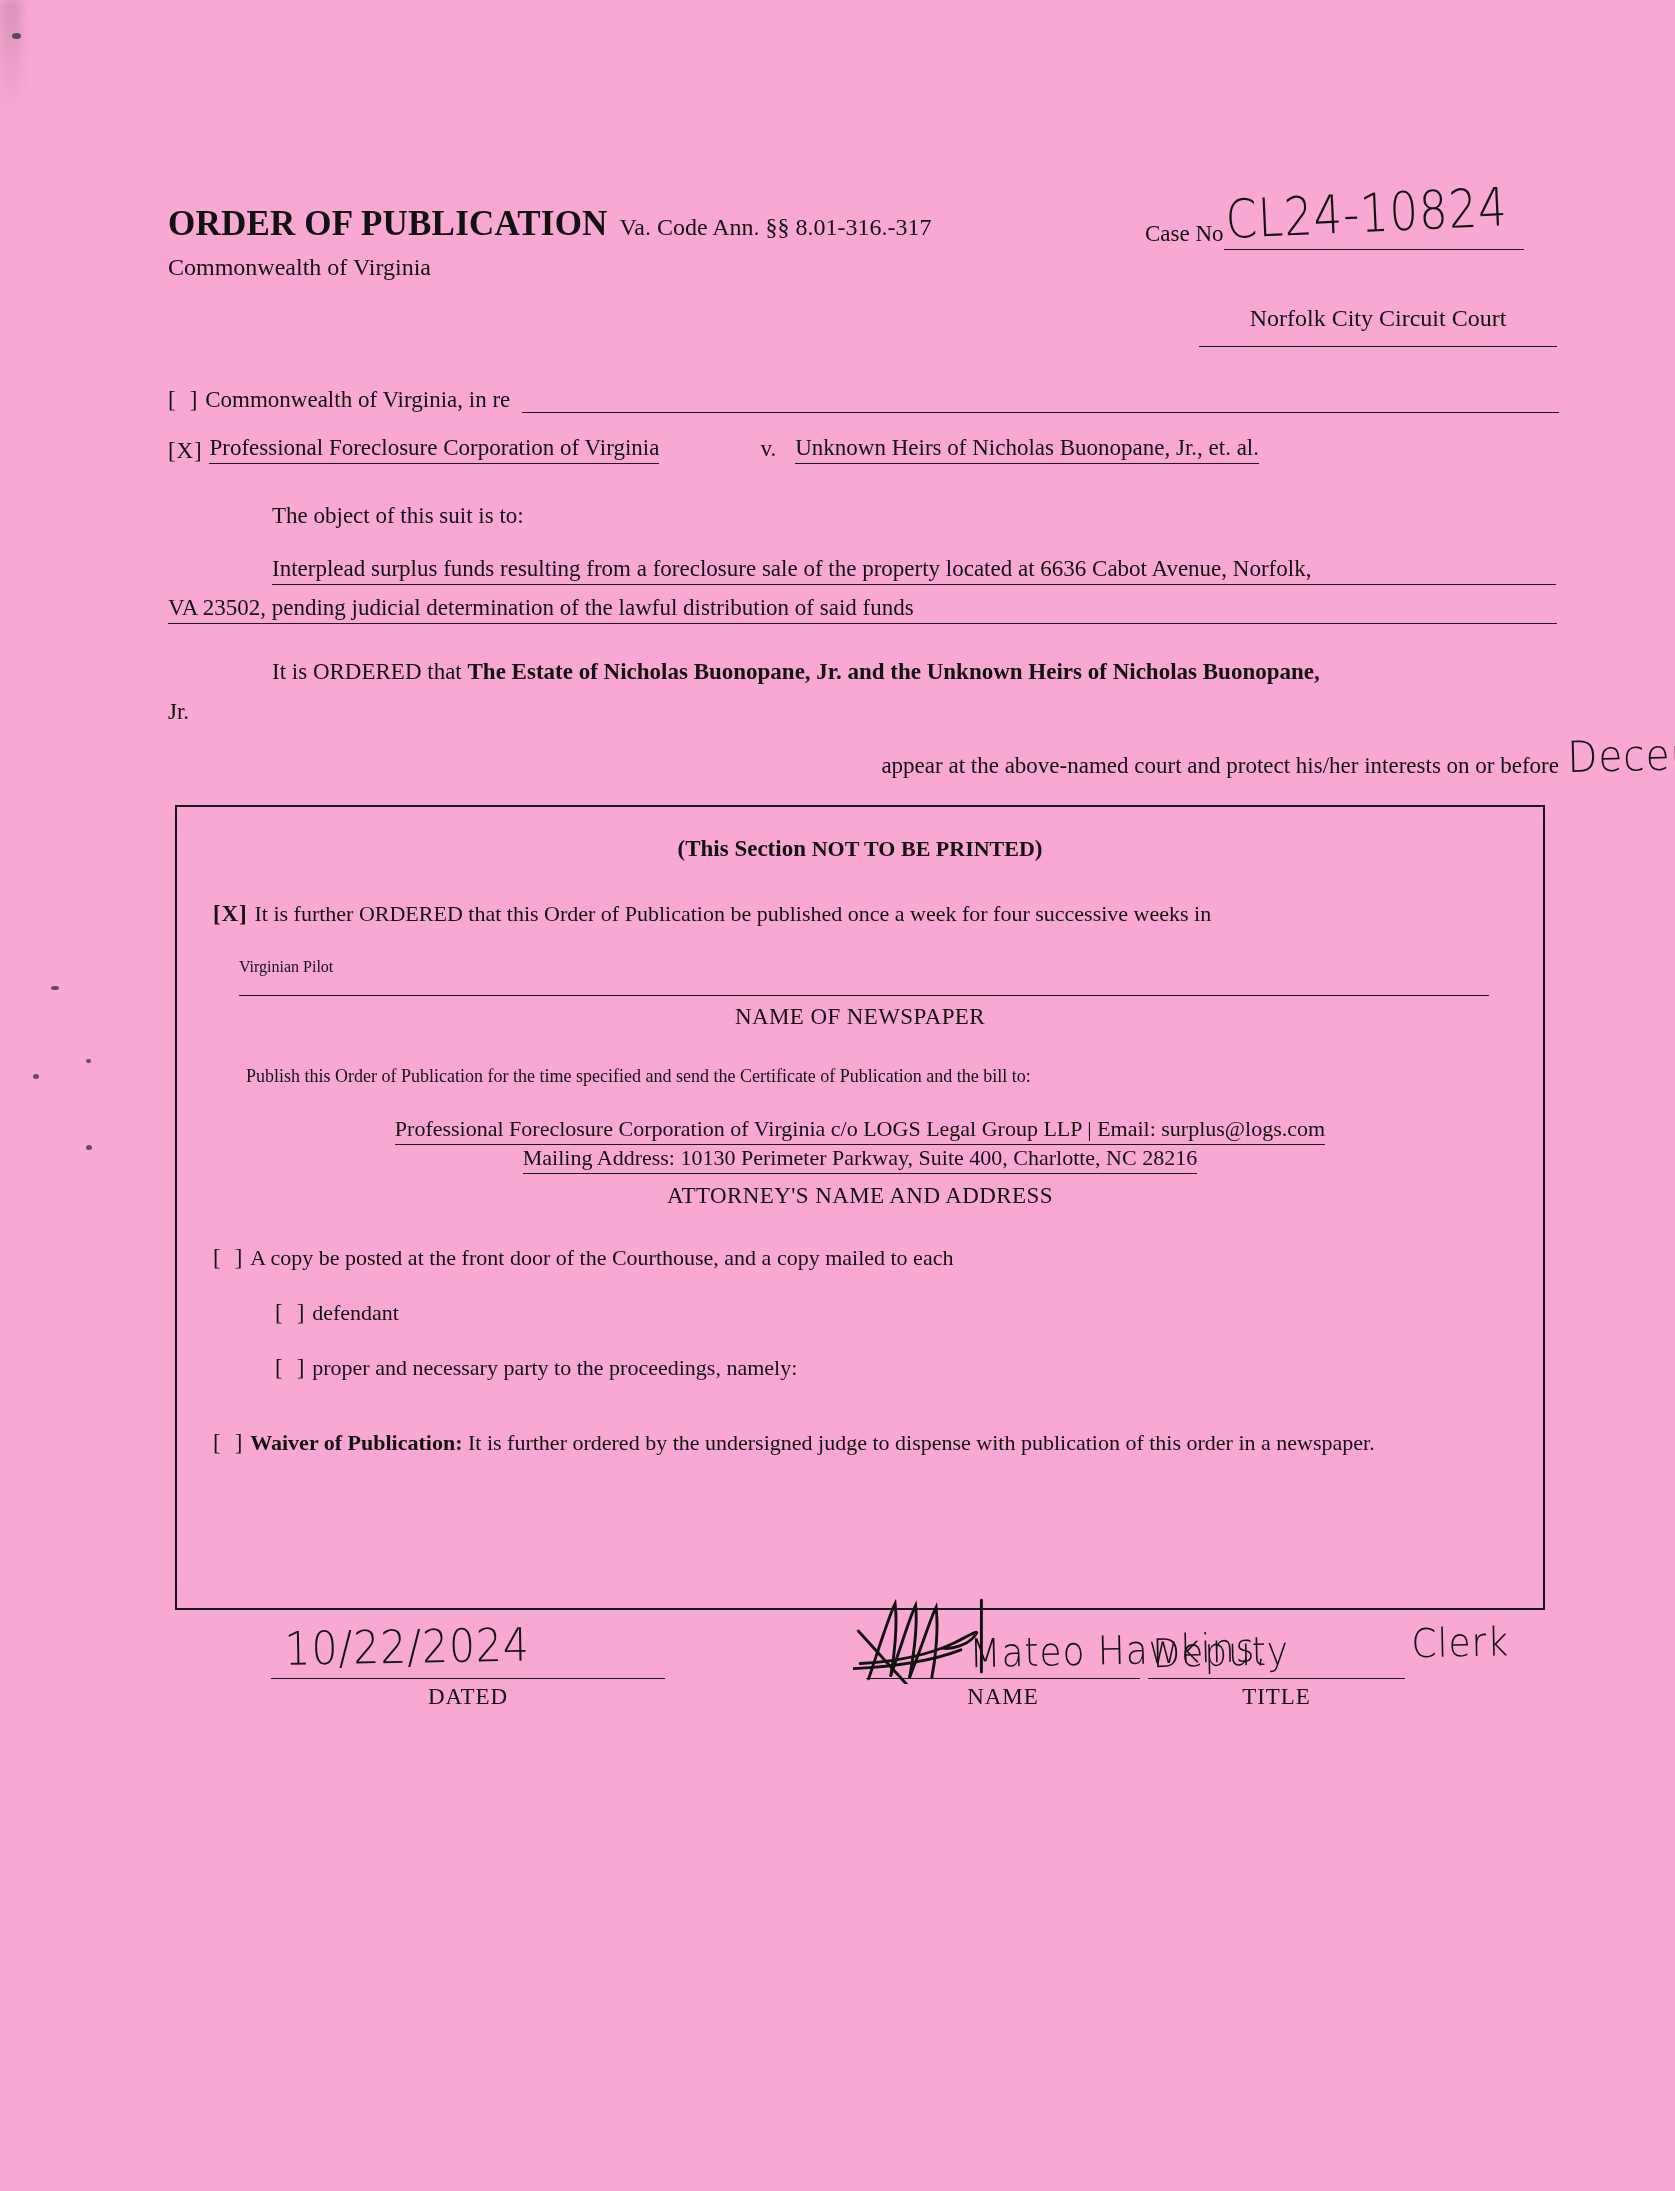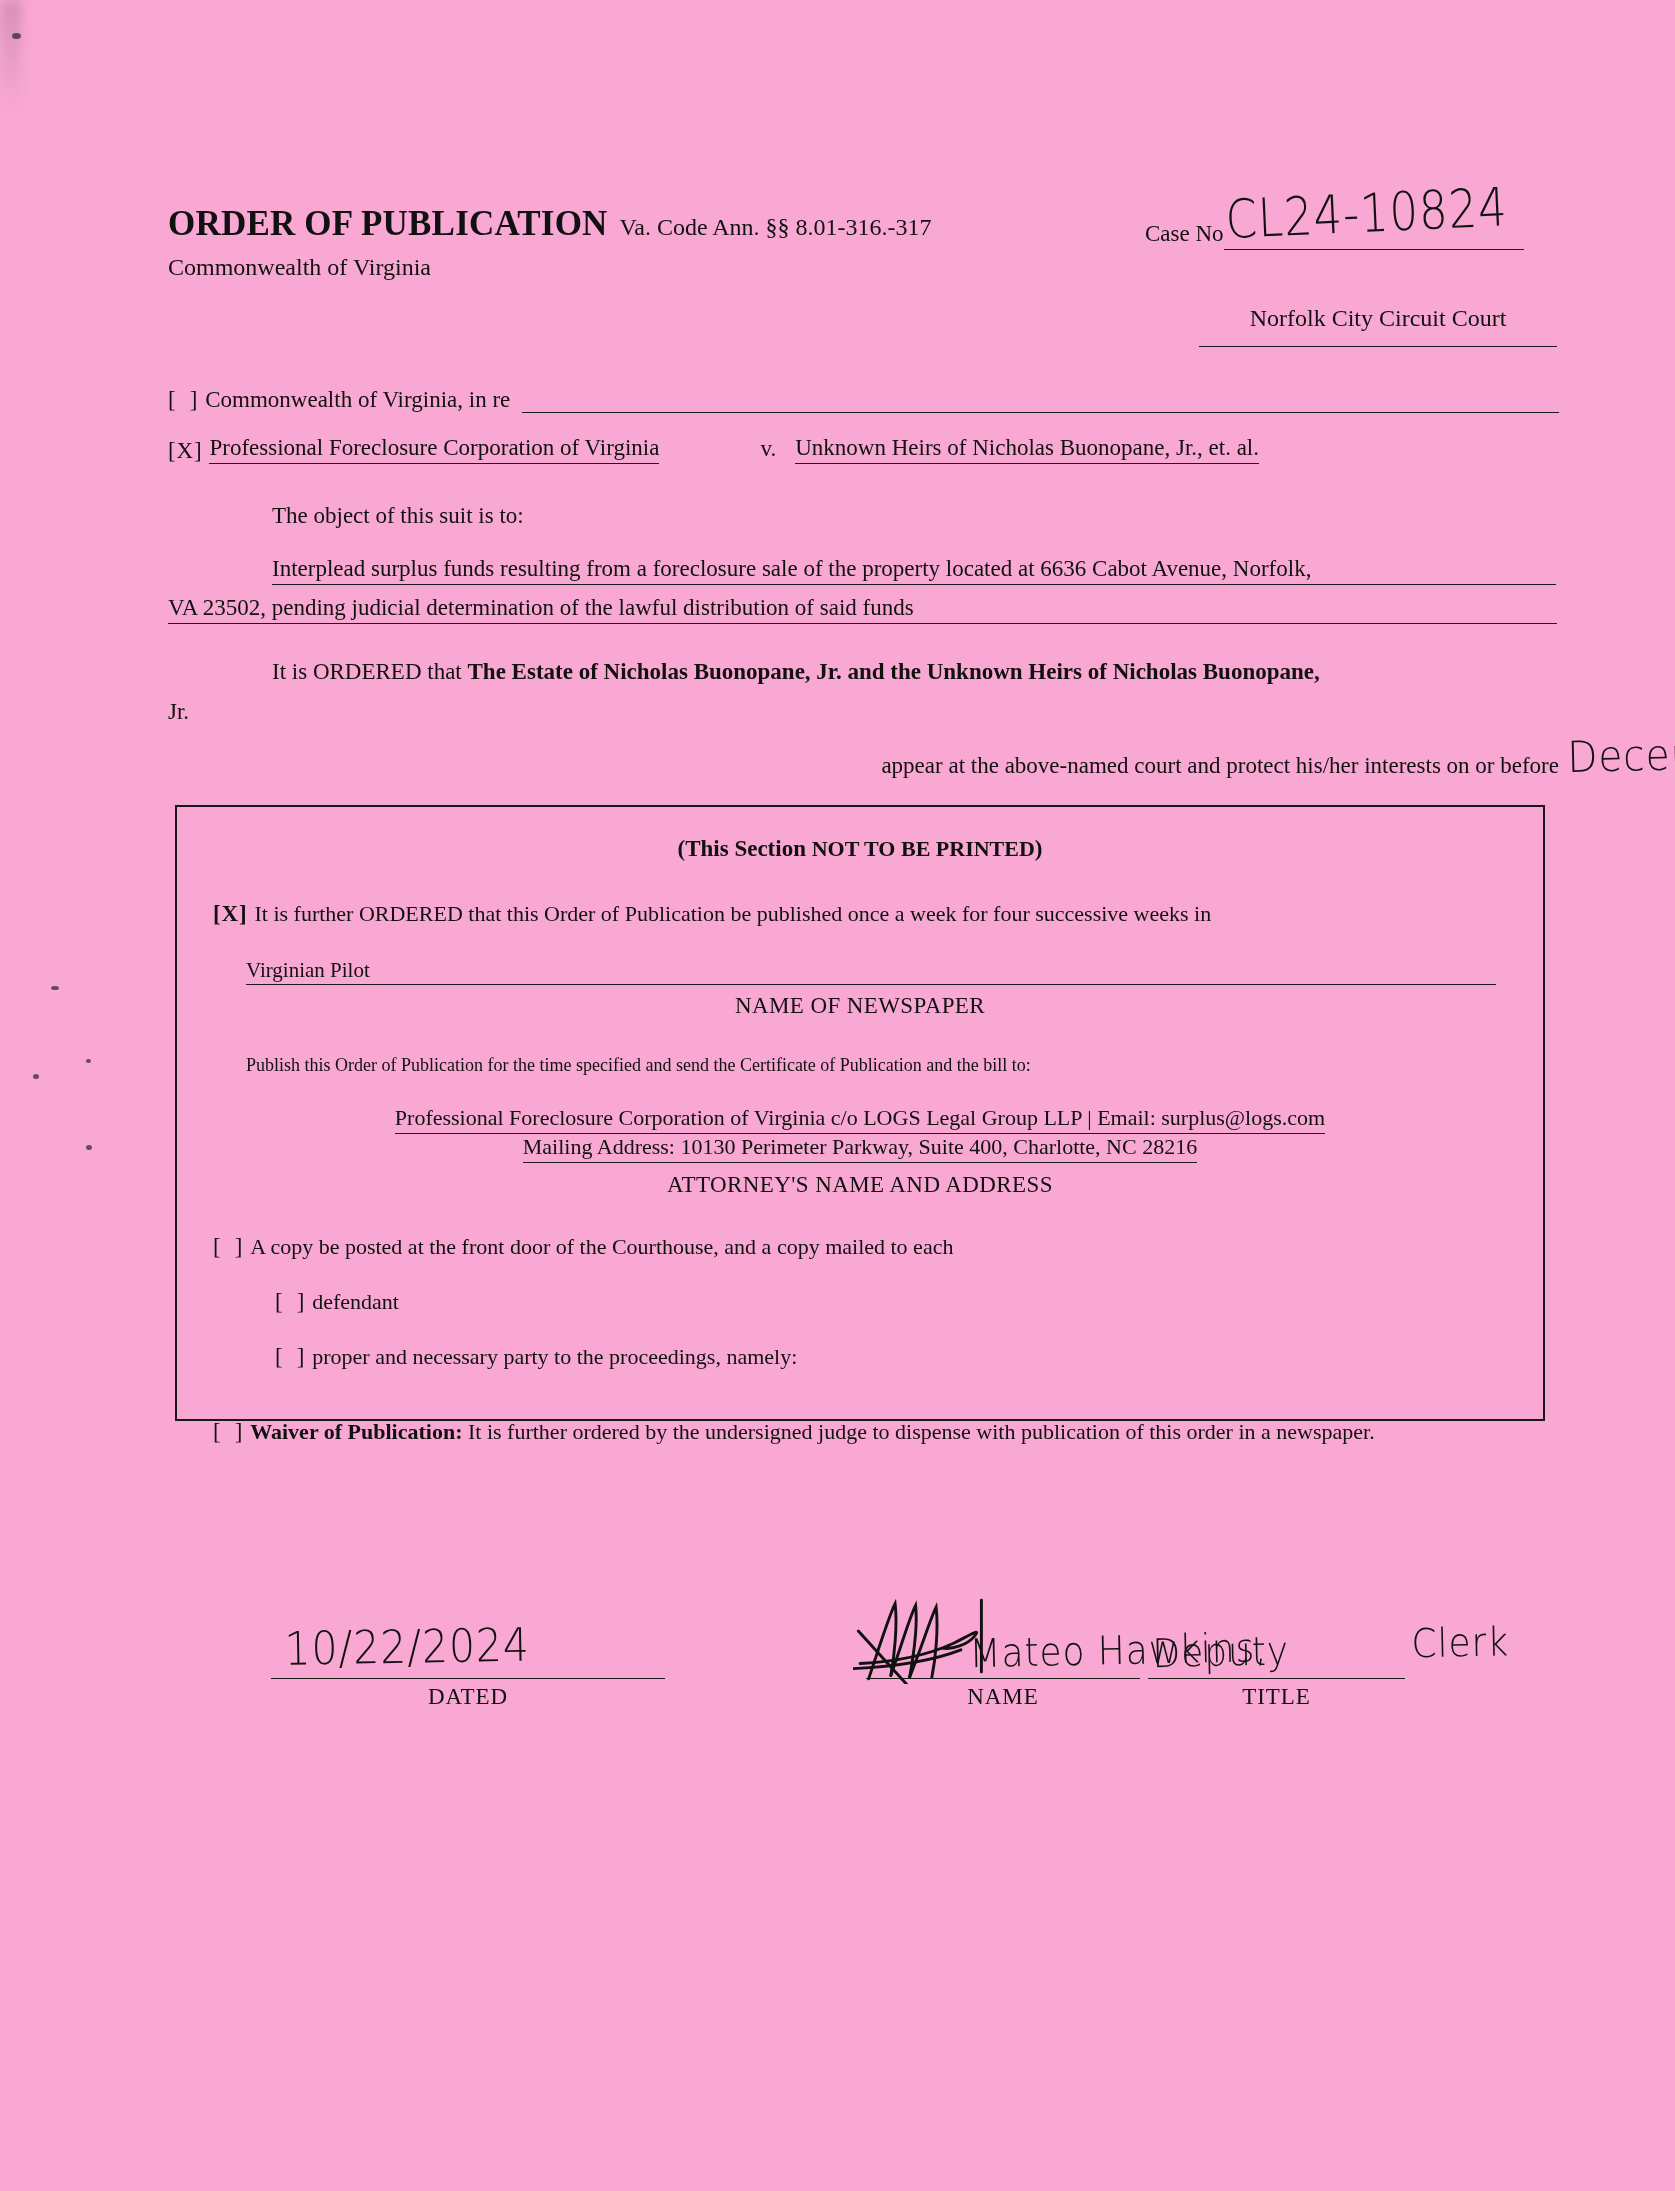"(This Section NOT TO BE" .boxed { height: 616px -> 805px }
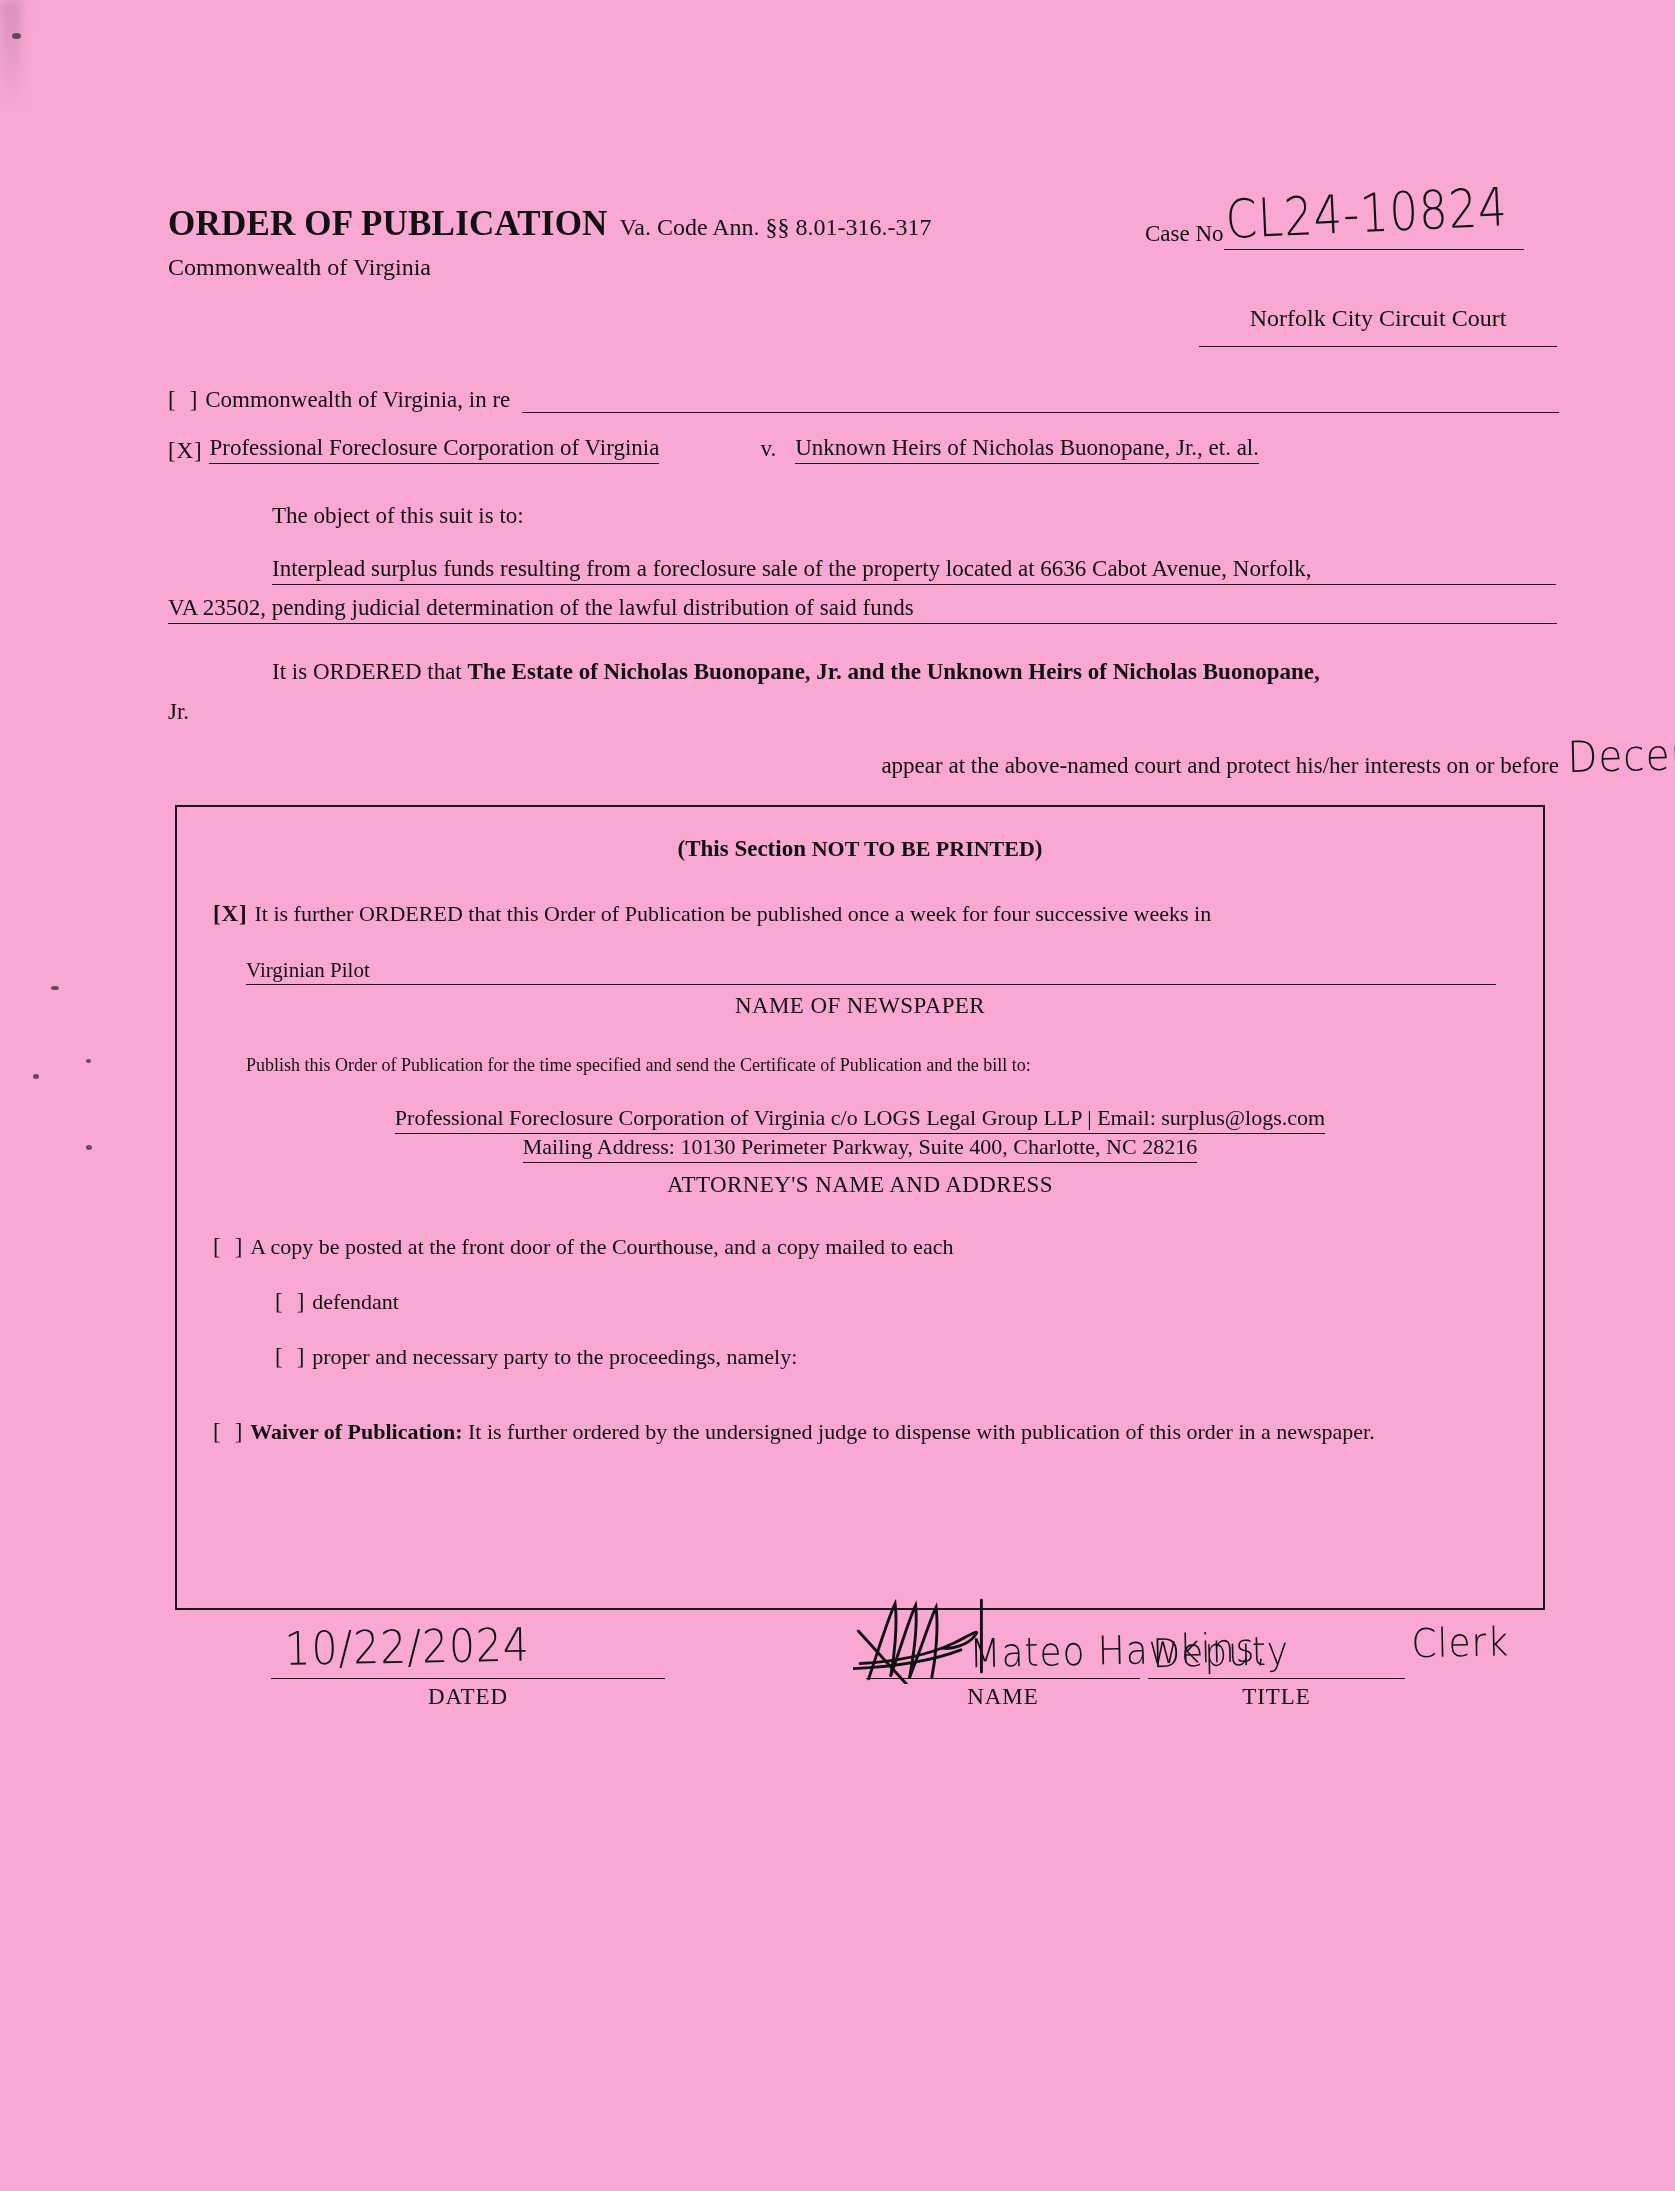"Virginian Pilot" .newspaper-row { font-size: 21px -> 16px; margin-left: 33px -> 26px; padding-bottom: 1px -> 19px }
